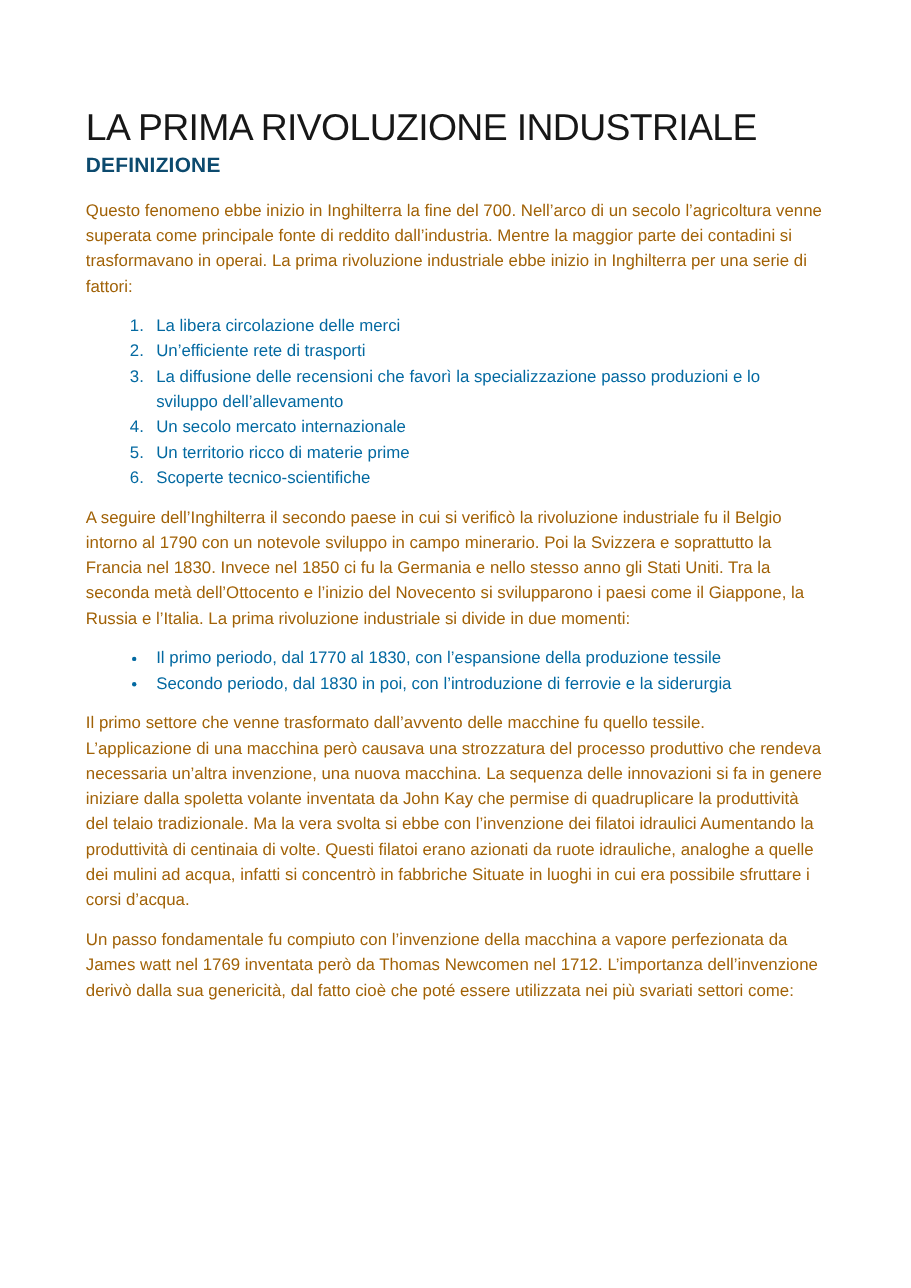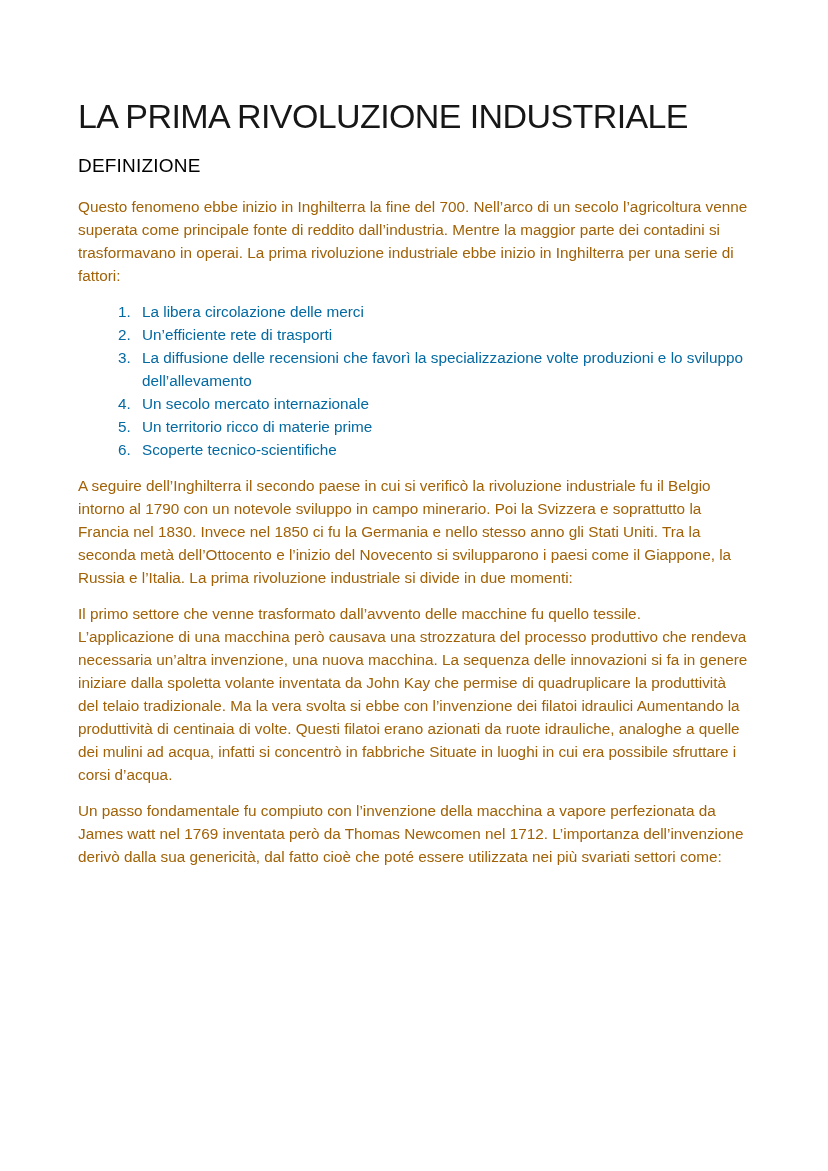"DEFINIZIONE" h2.section-heading { color: #000000 -> #0c4a6e; font-weight: 400 -> 700; margin: 18px 0 17px 0 -> 3px 0 17px 0 }
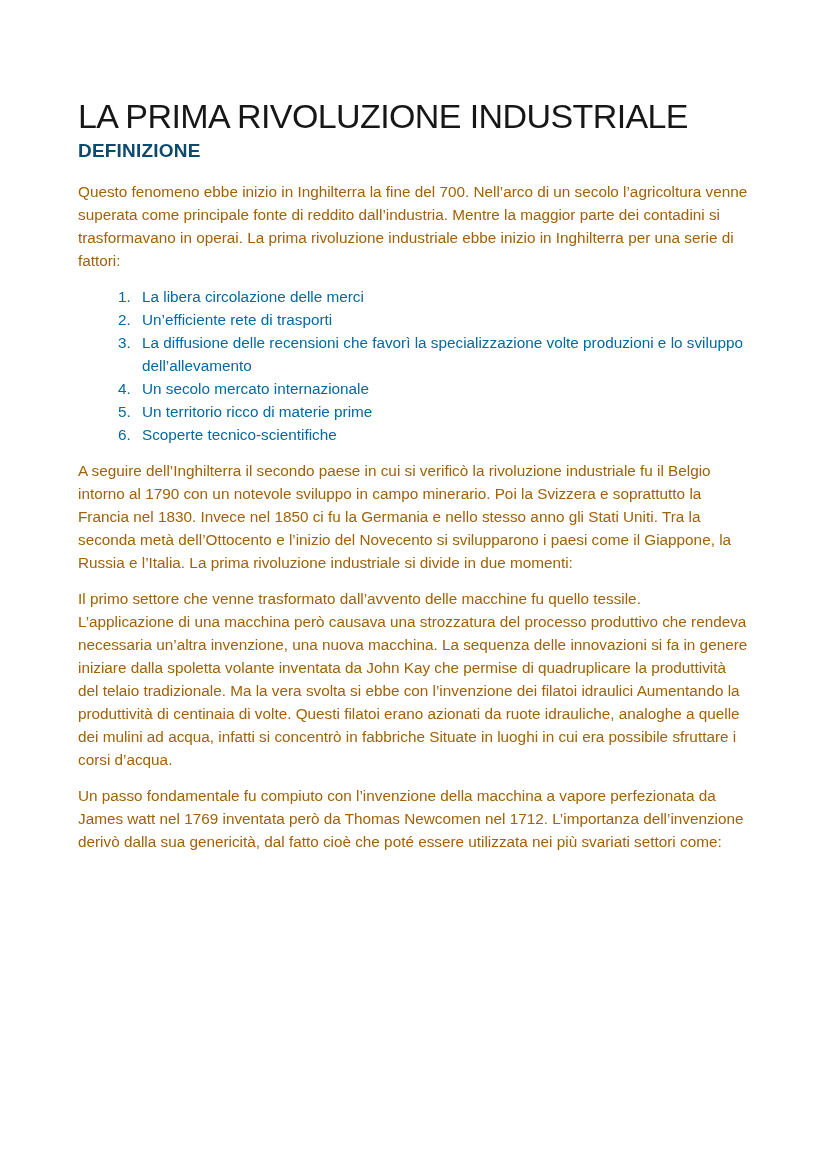"La diffusione delle recensioni che" li { text: volte -> passo }
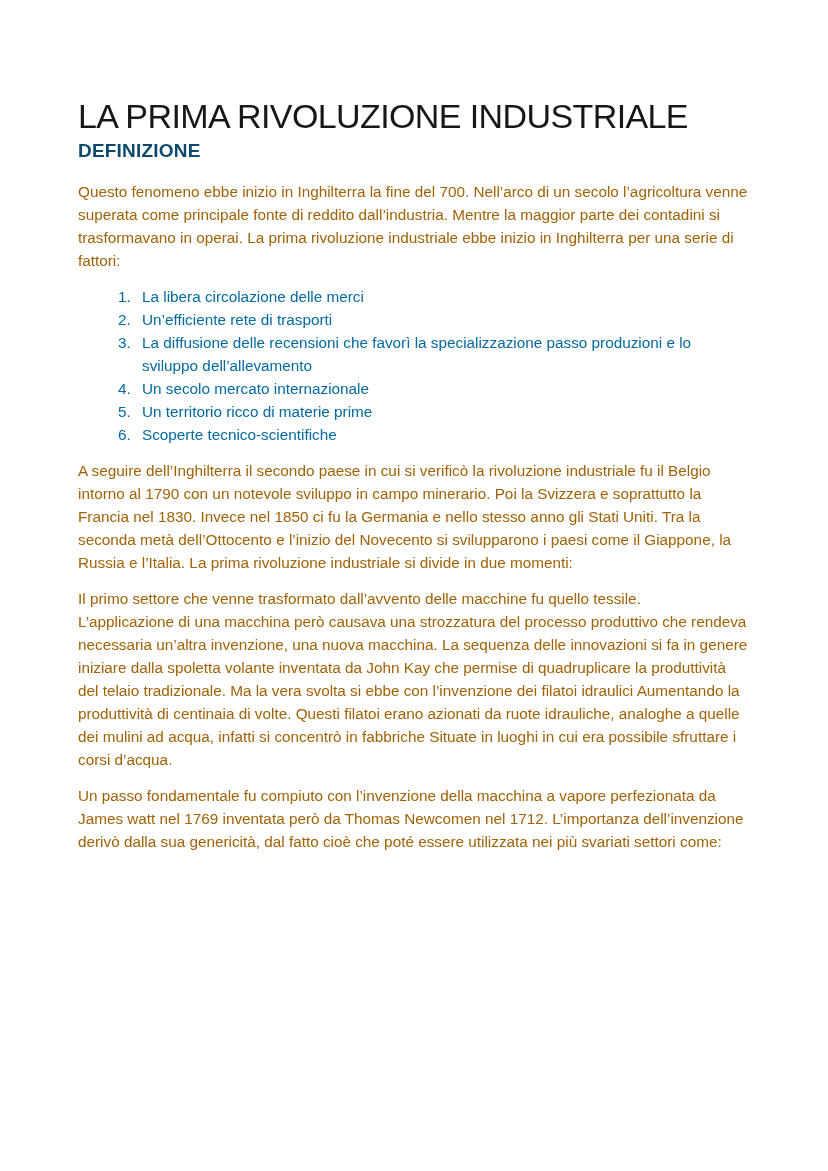"Il primo periodo, dal 1770" ul.doc-list { html: none -> <ul> <li>Il primo periodo, dal 1770 al 1830, con l’espansione della produzione tessile</li> <li>Secondo periodo, dal 1830 in poi, con l’introduzione di ferrovie e la siderurgia</li> </ul> }
